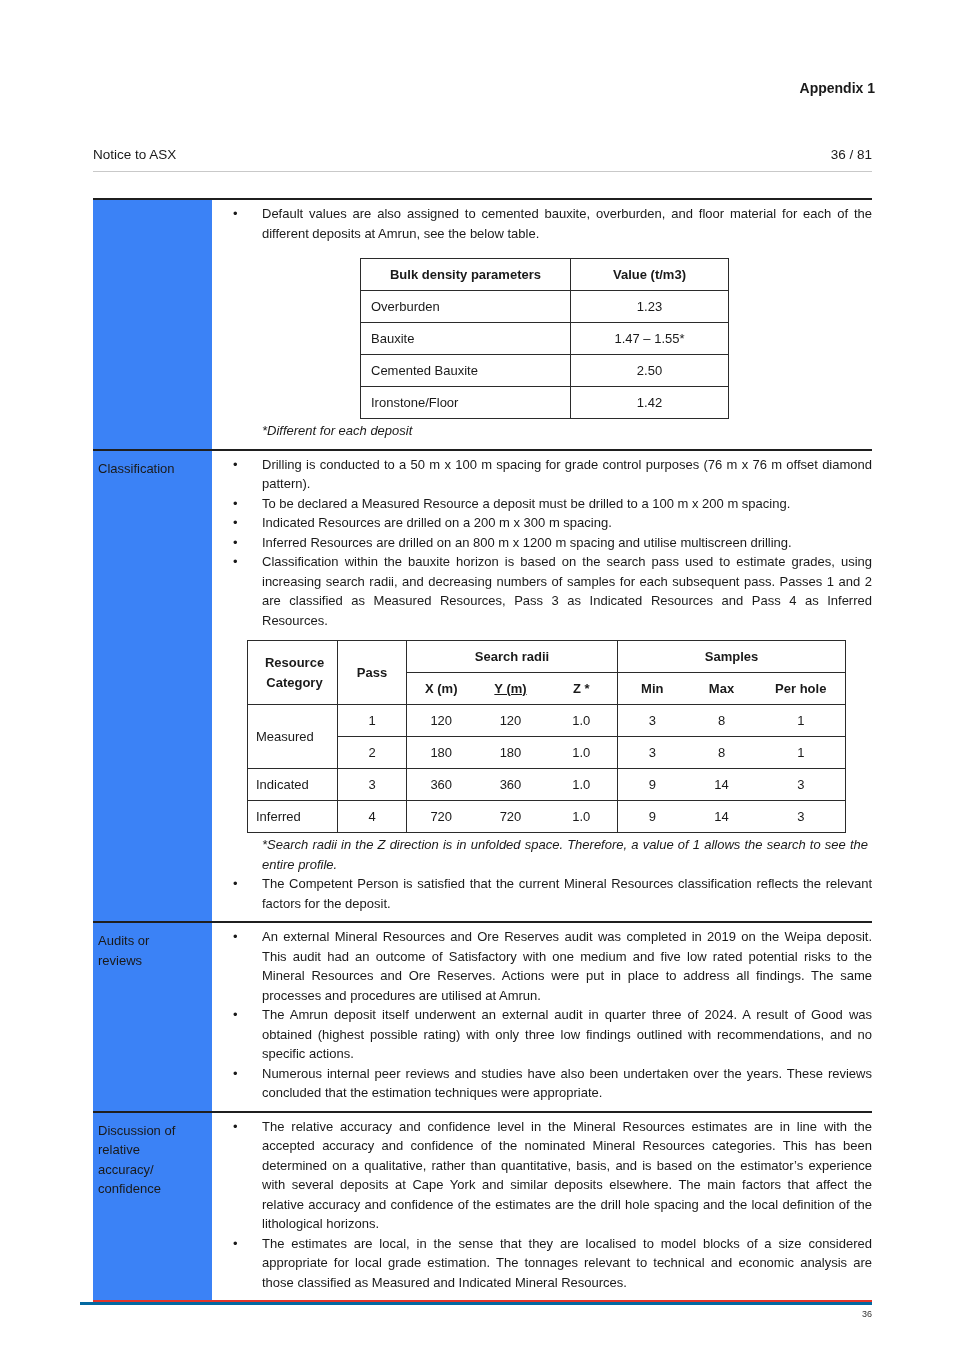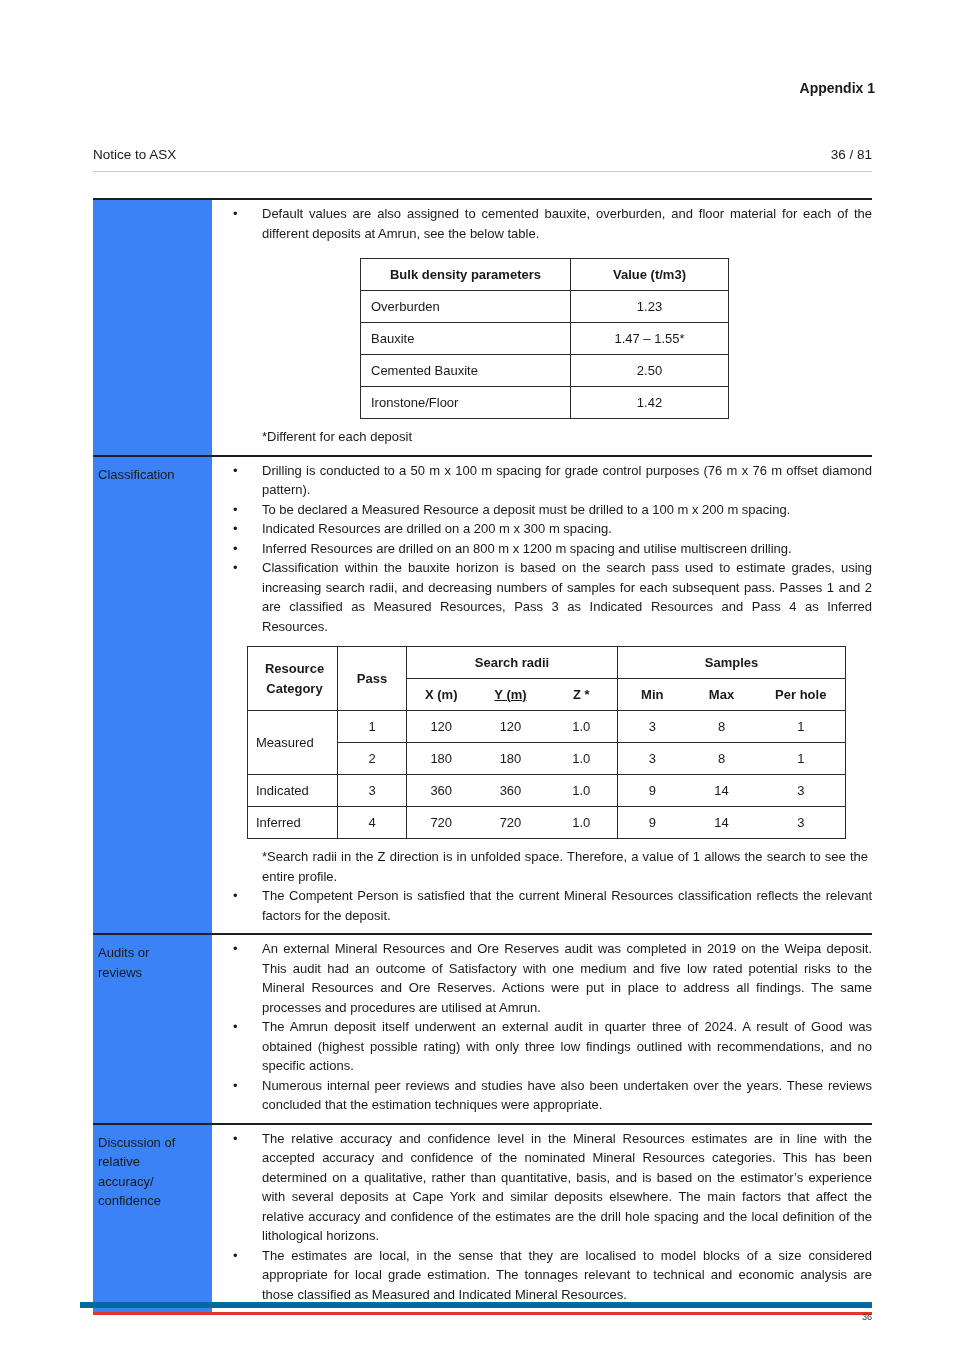"*Different for each deposit" .footnote { font-style: none -> italic; margin-top: 8px -> 2px }
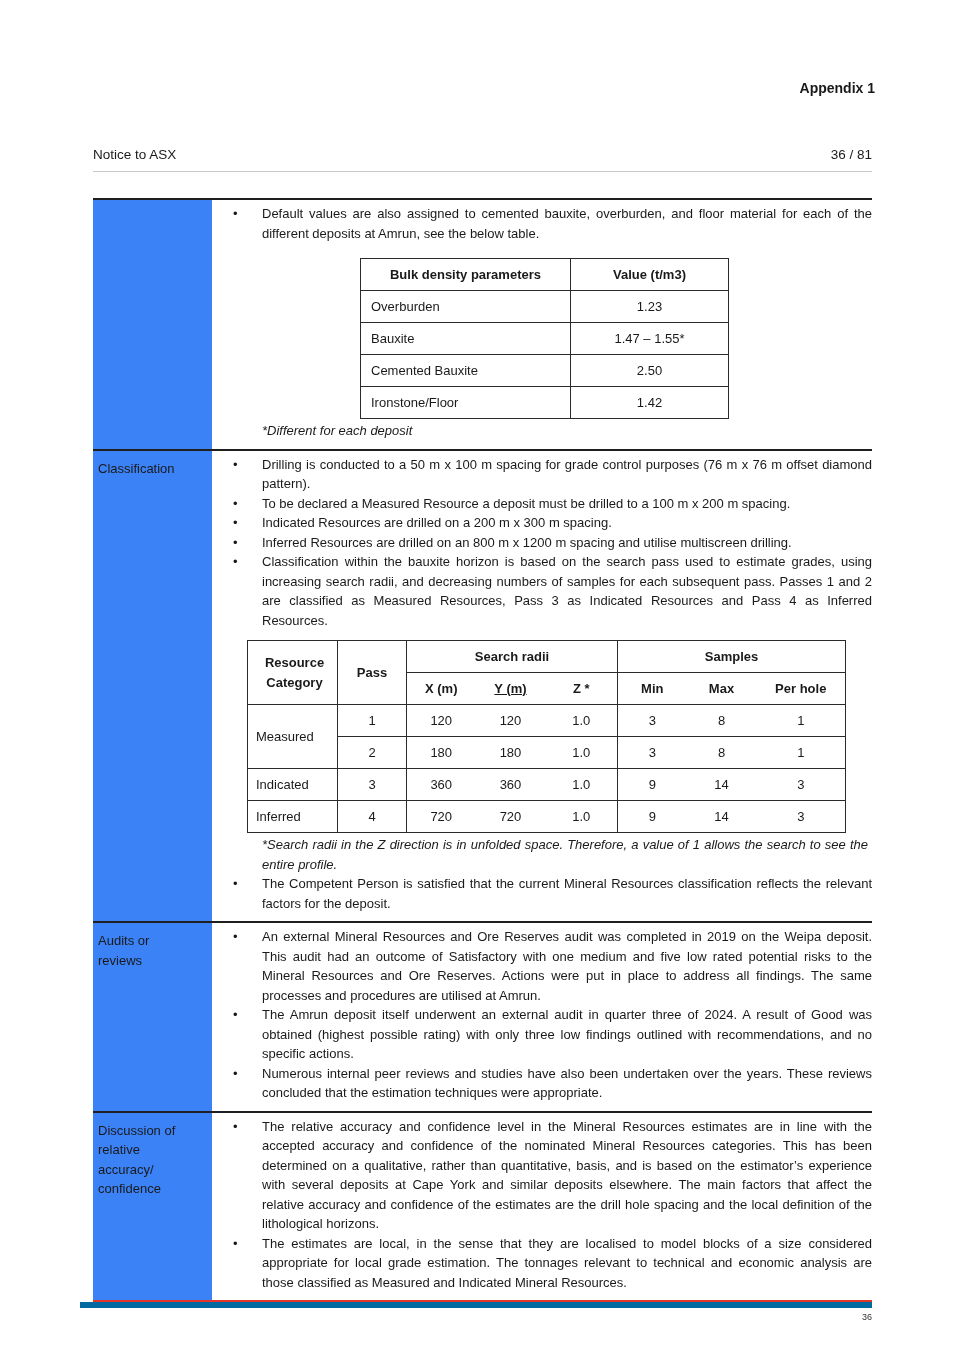"36" .footer { border-top: 6px solid #0369a1 -> 3px solid #0369a1 }
